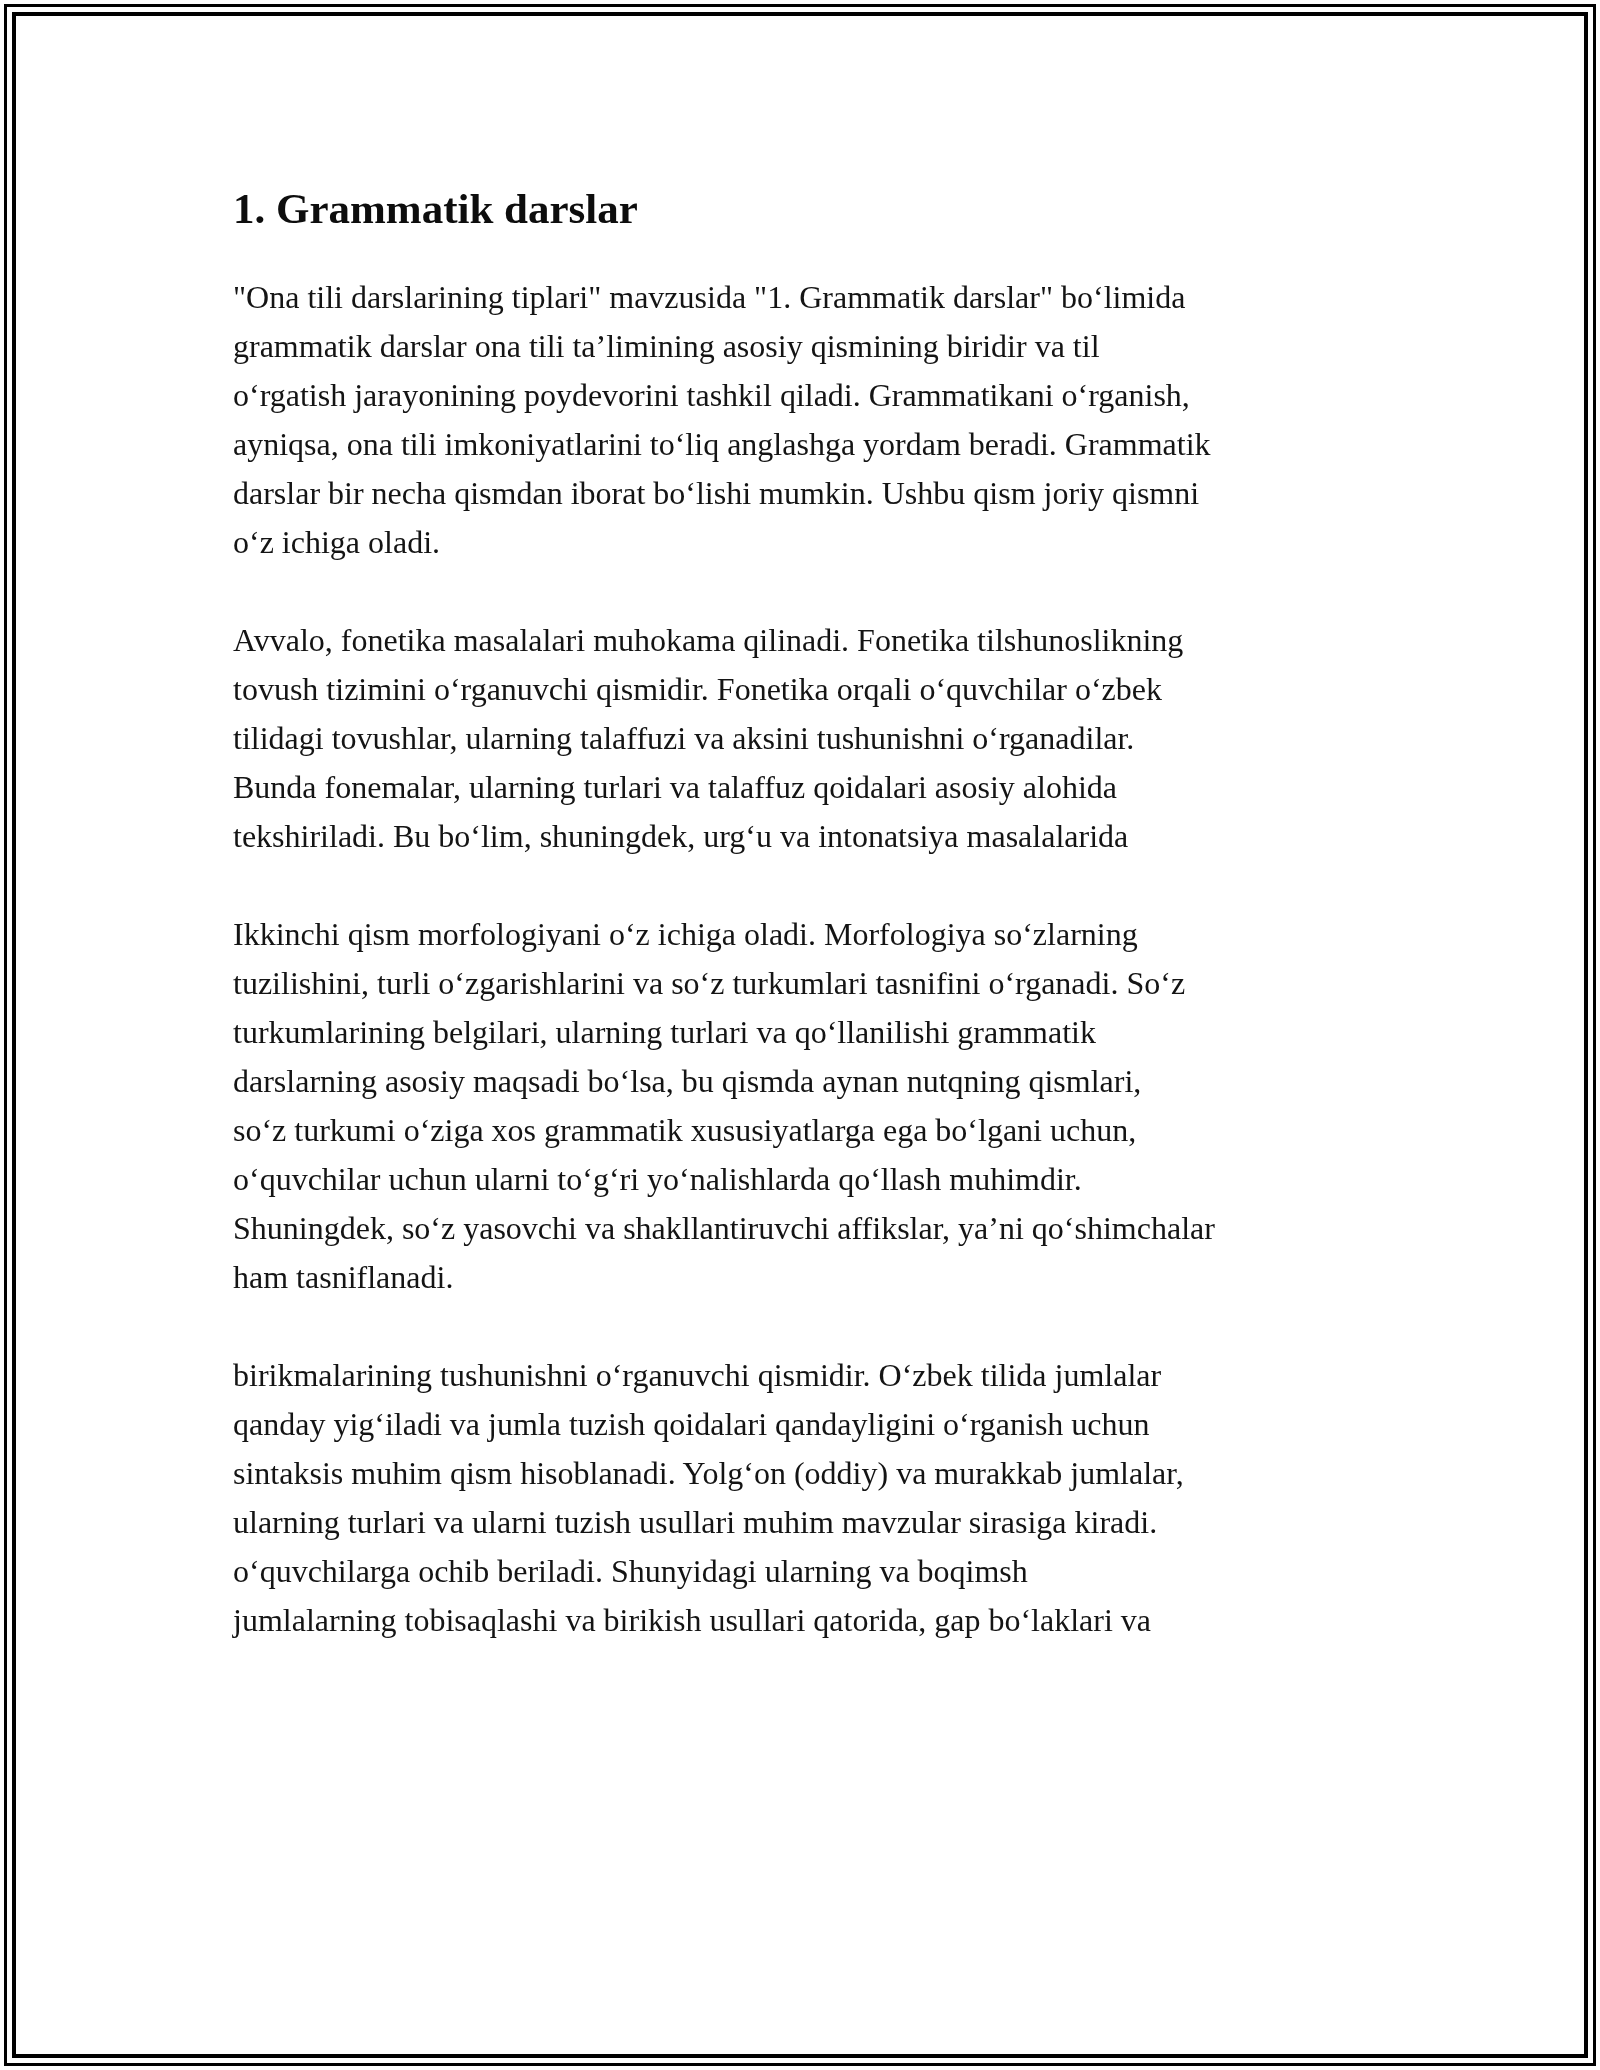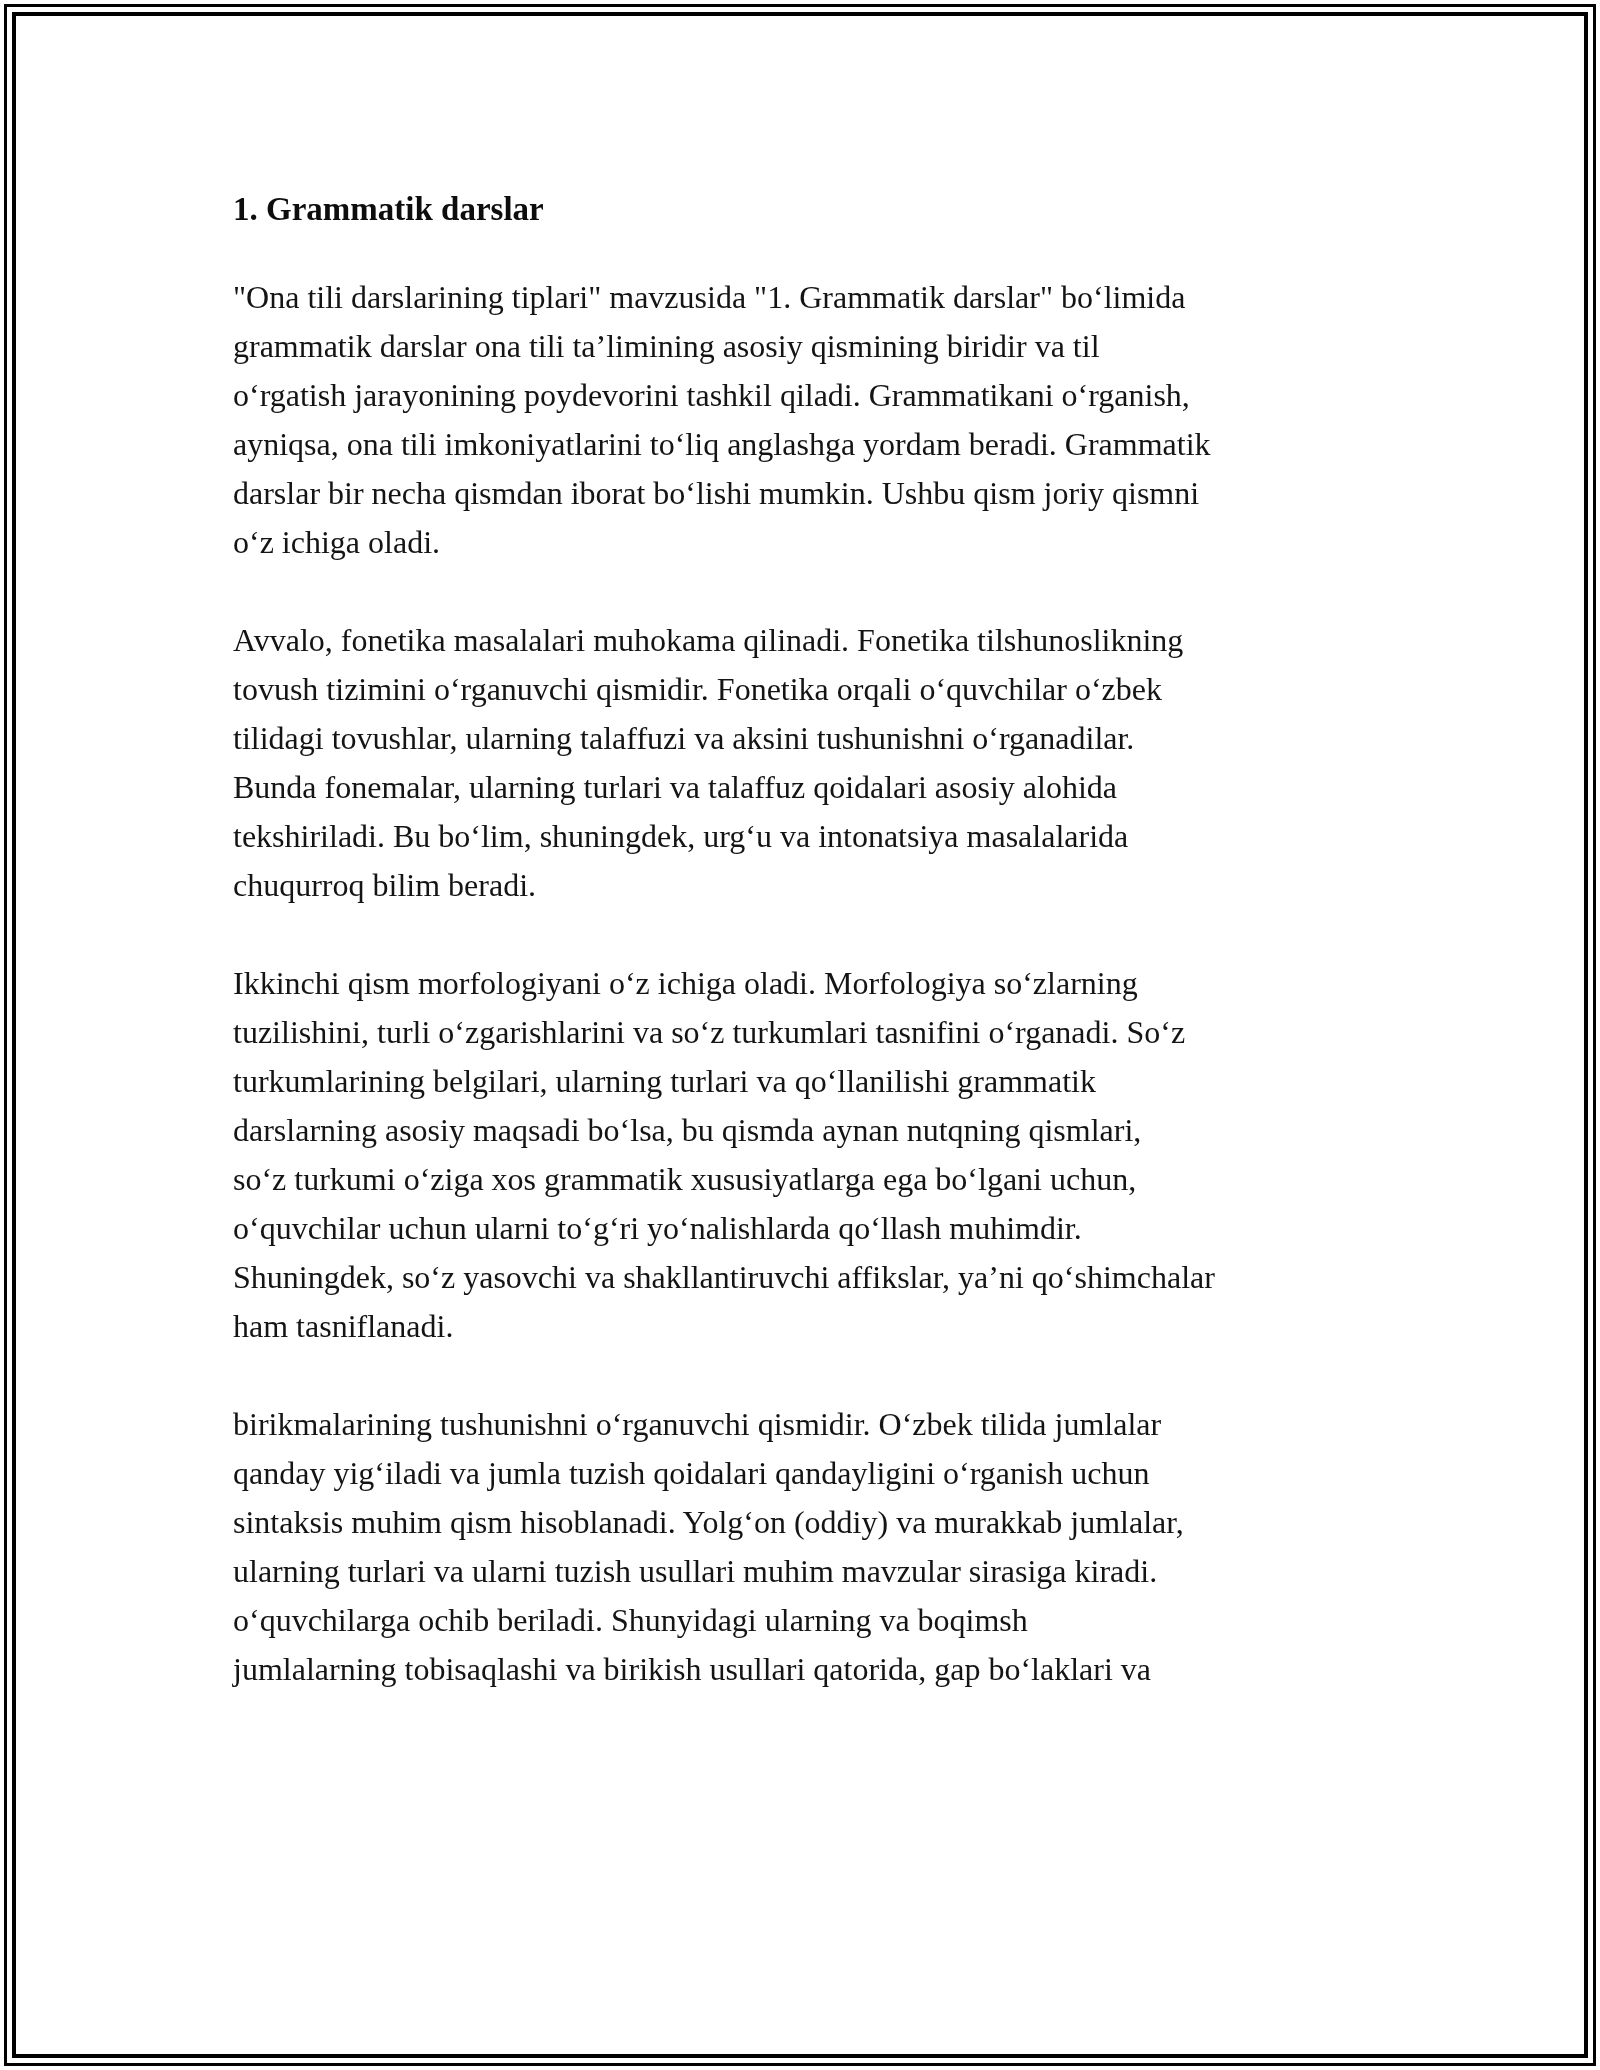"1. Grammatik darslar" .doc-title { font-size: 33px -> 43px }
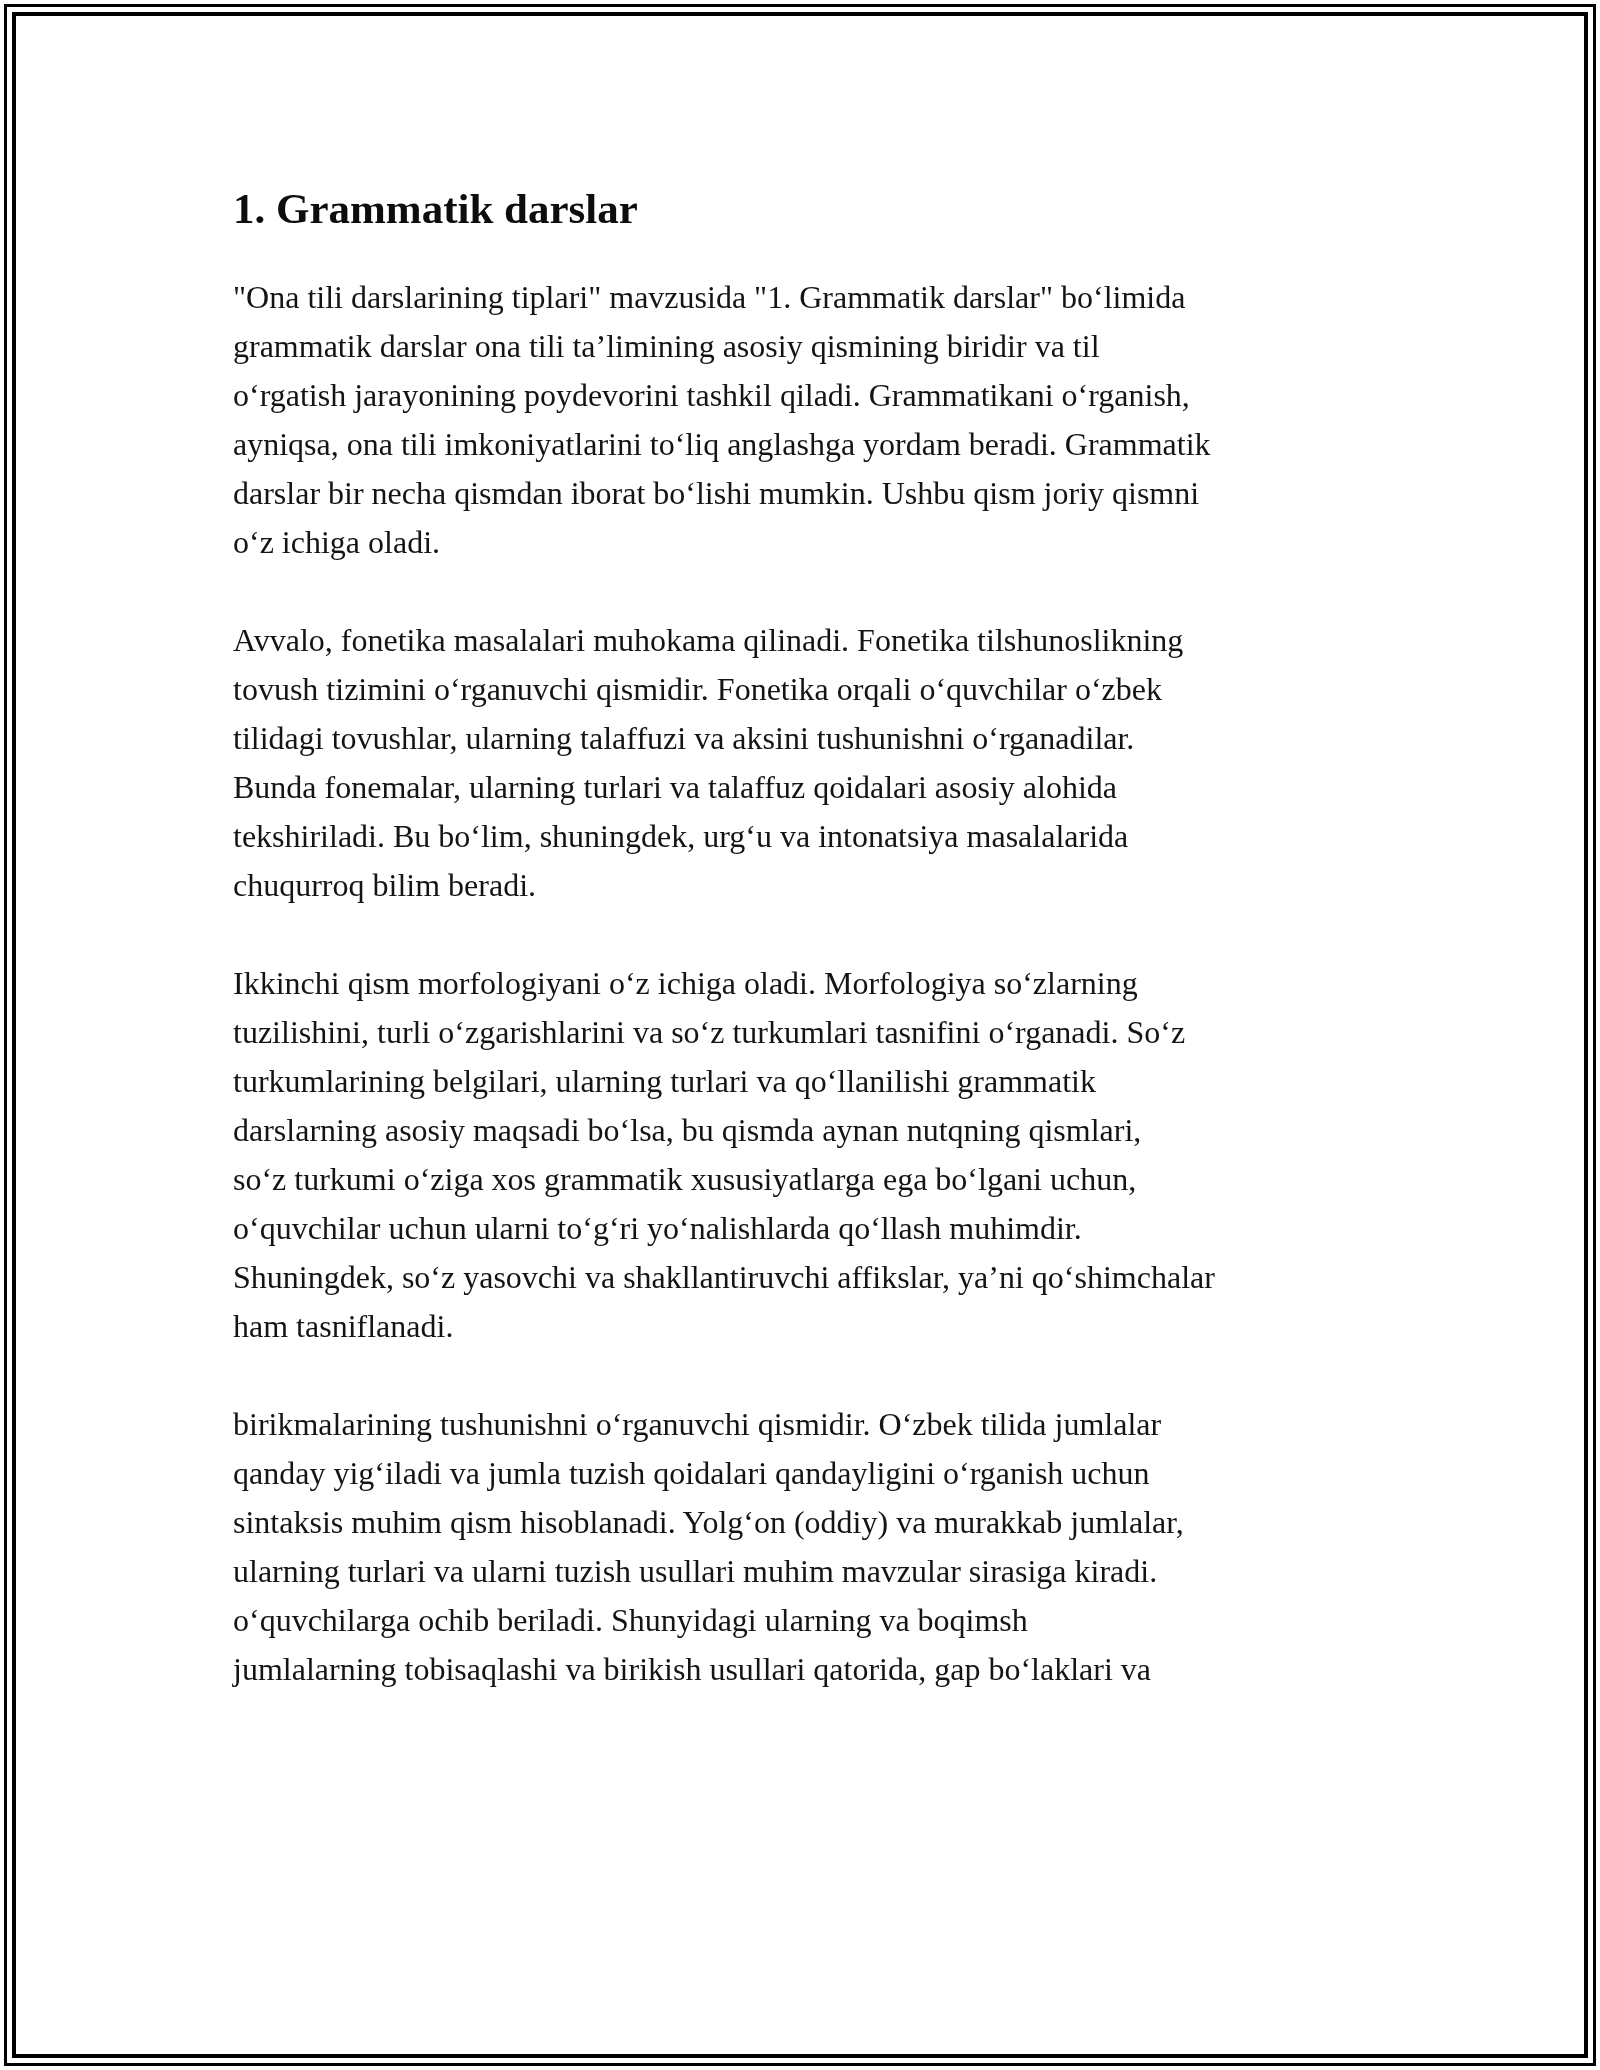"chuqurroq bilim beradi." div.line { html: <div>chuqurroq bilim beradi.</div> -> none }
